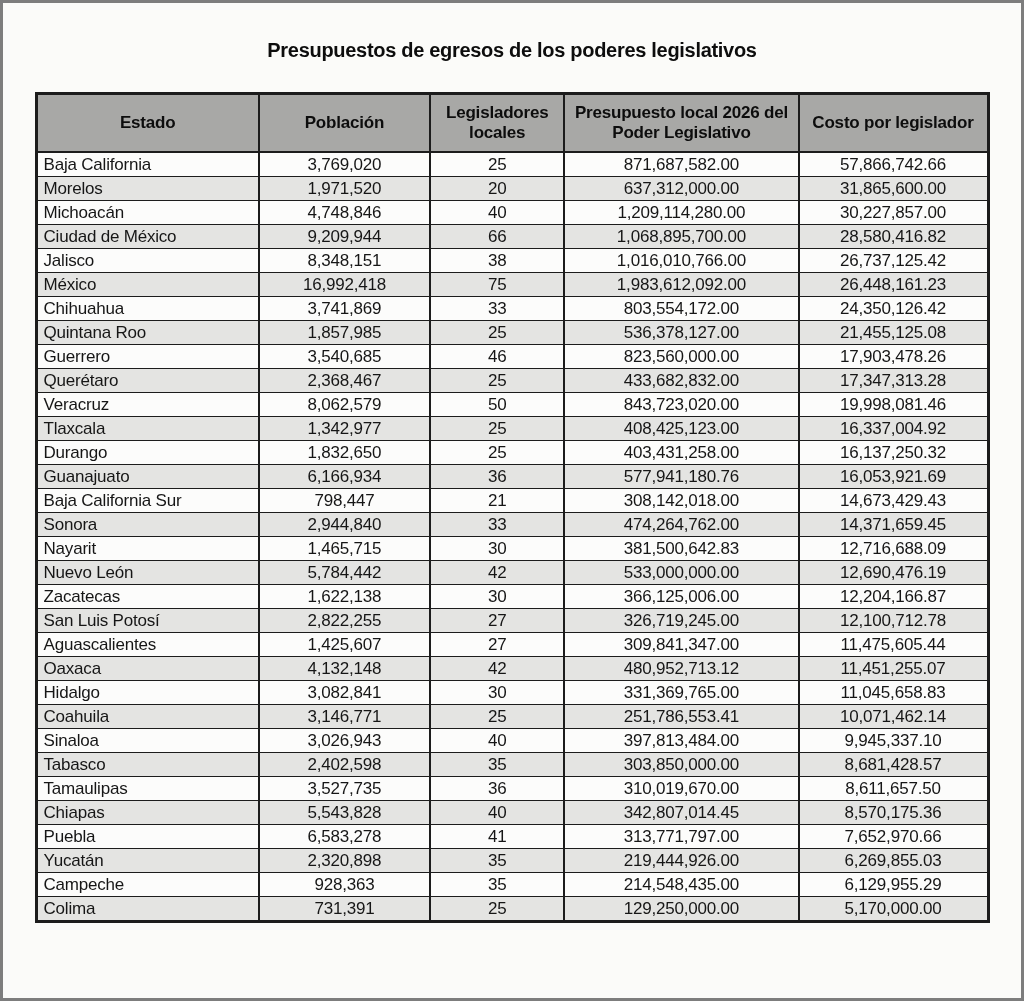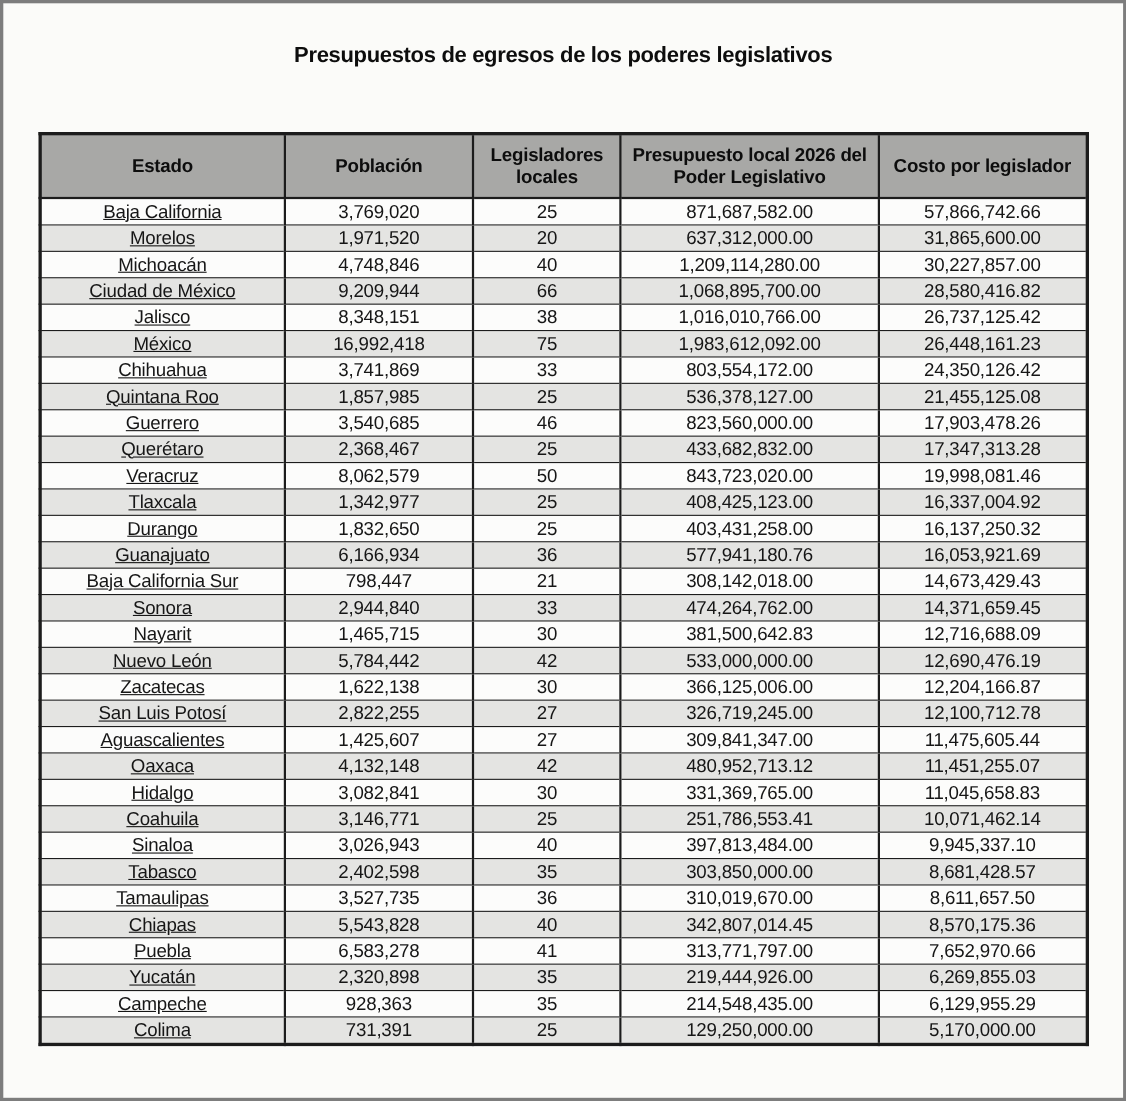"Estado" table.budget { margin: 58px auto 0 auto -> 30px auto 0 auto }
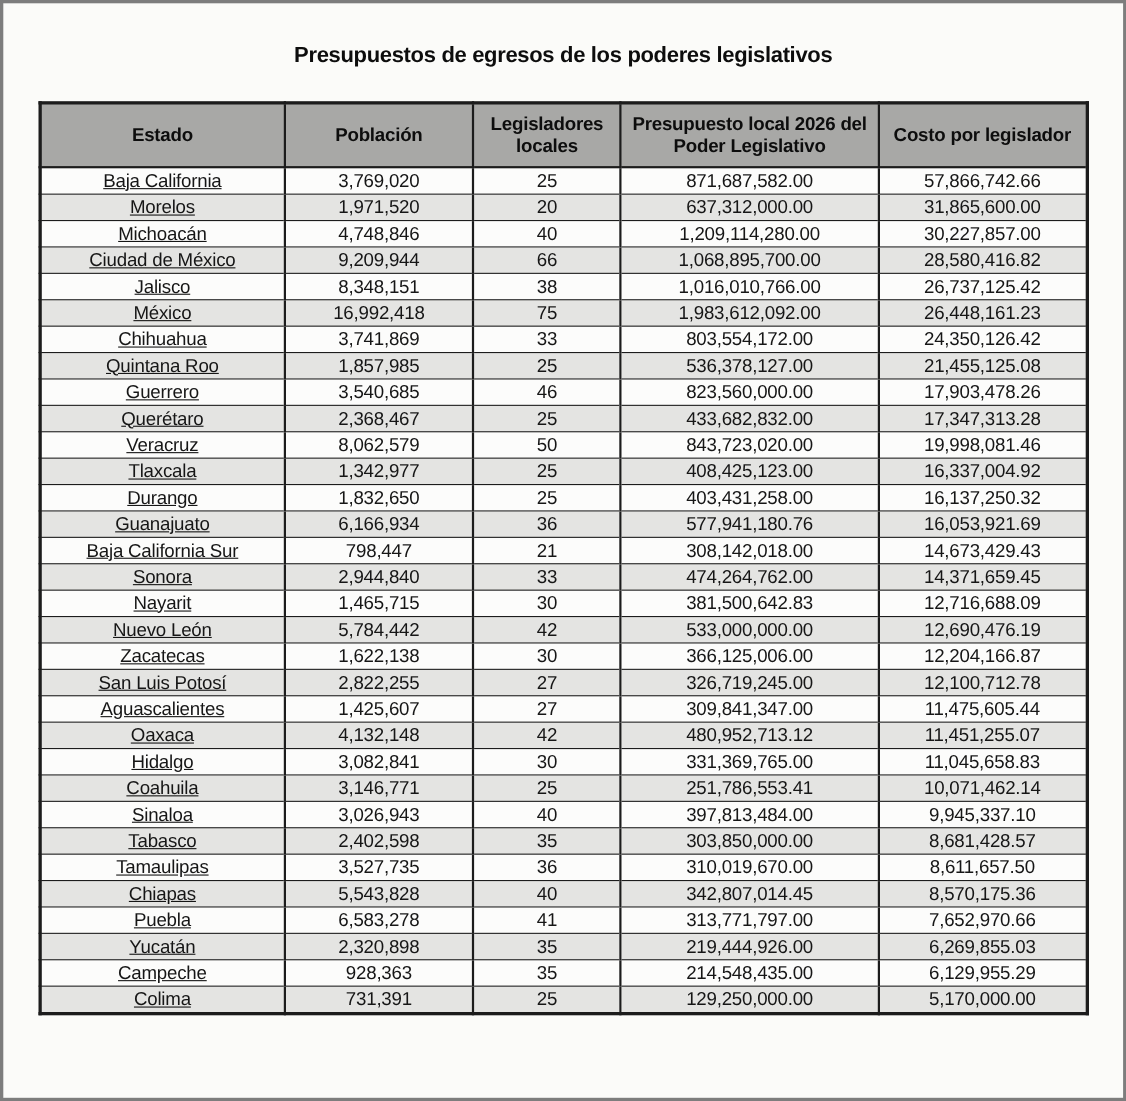"Baja California" table.budget td.left { text-align: center -> left; text-decoration: underline -> none }
